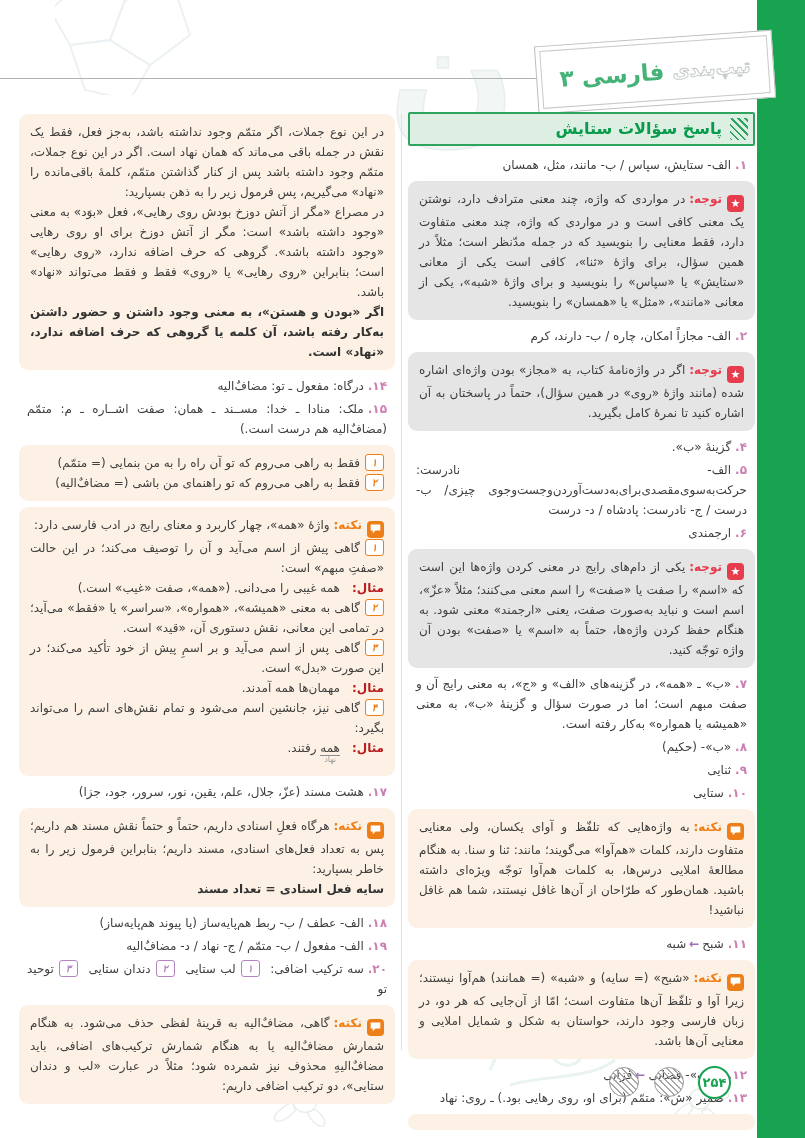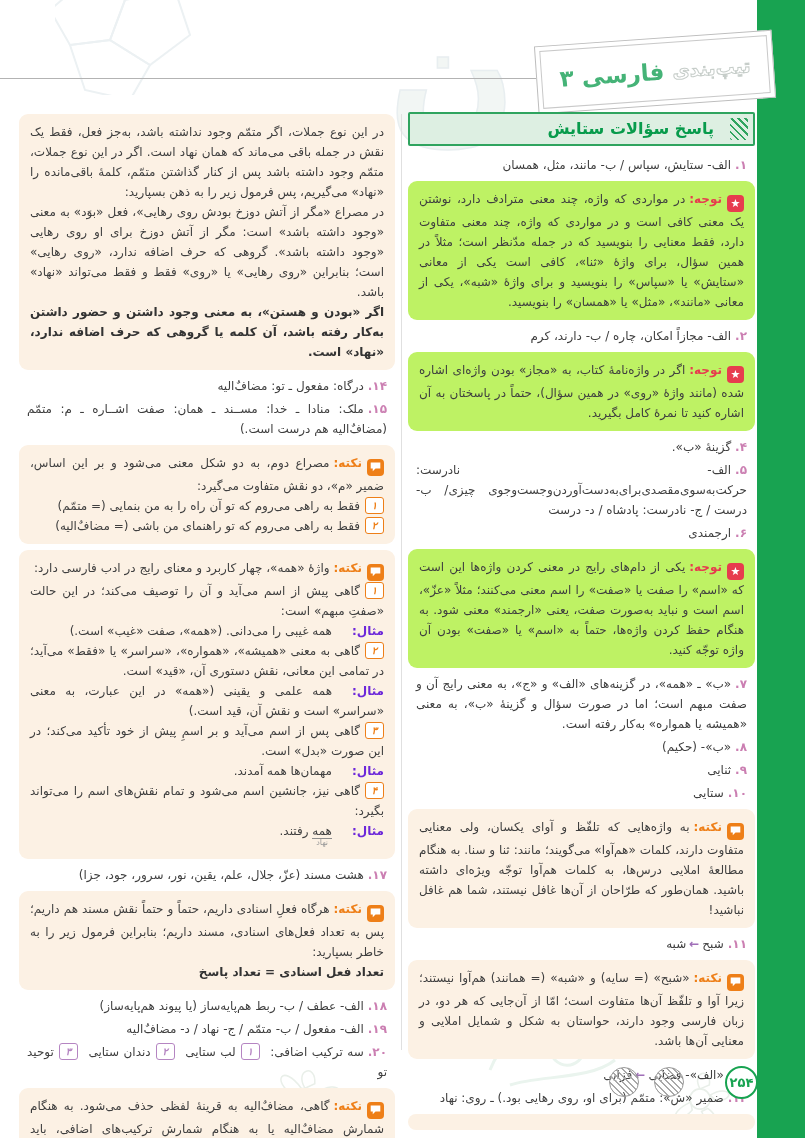"پاسخ سؤالات ستایش" .main-header h1 { margin: 8px -> 0 }
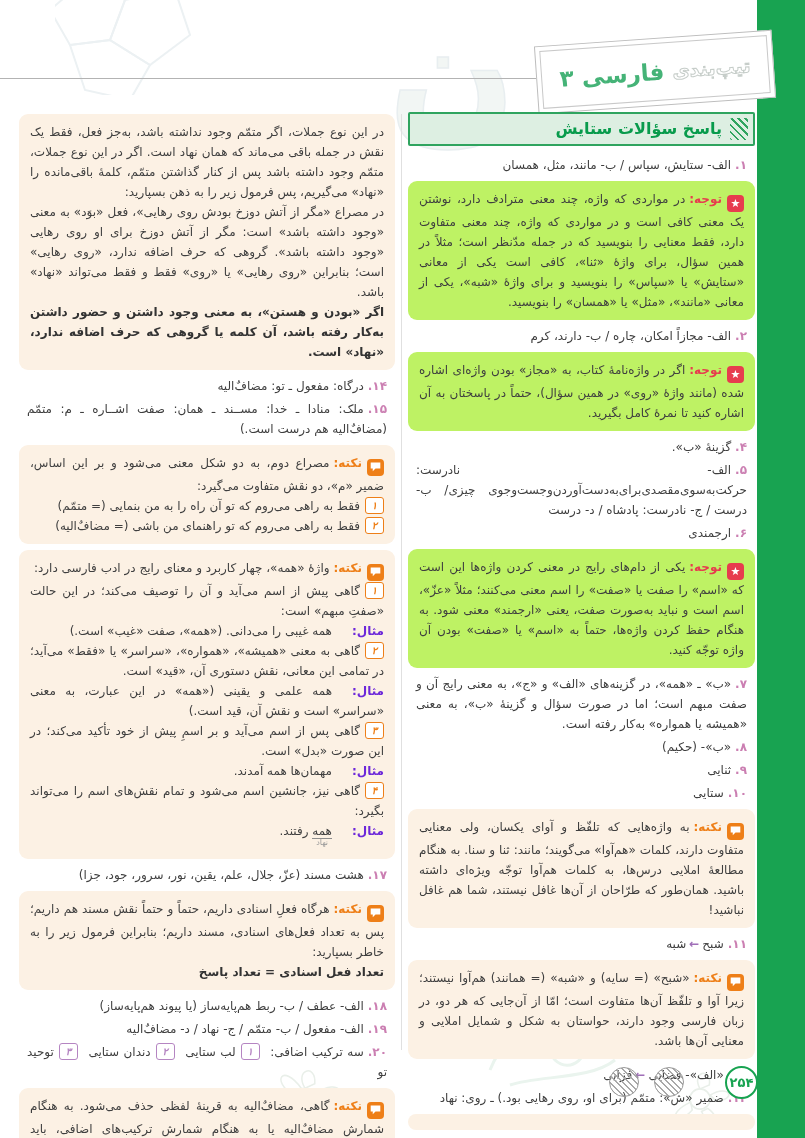"★توجه:در مواردی که واژه، چند" .attn { background: #bef264 -> #e5e5e5 }
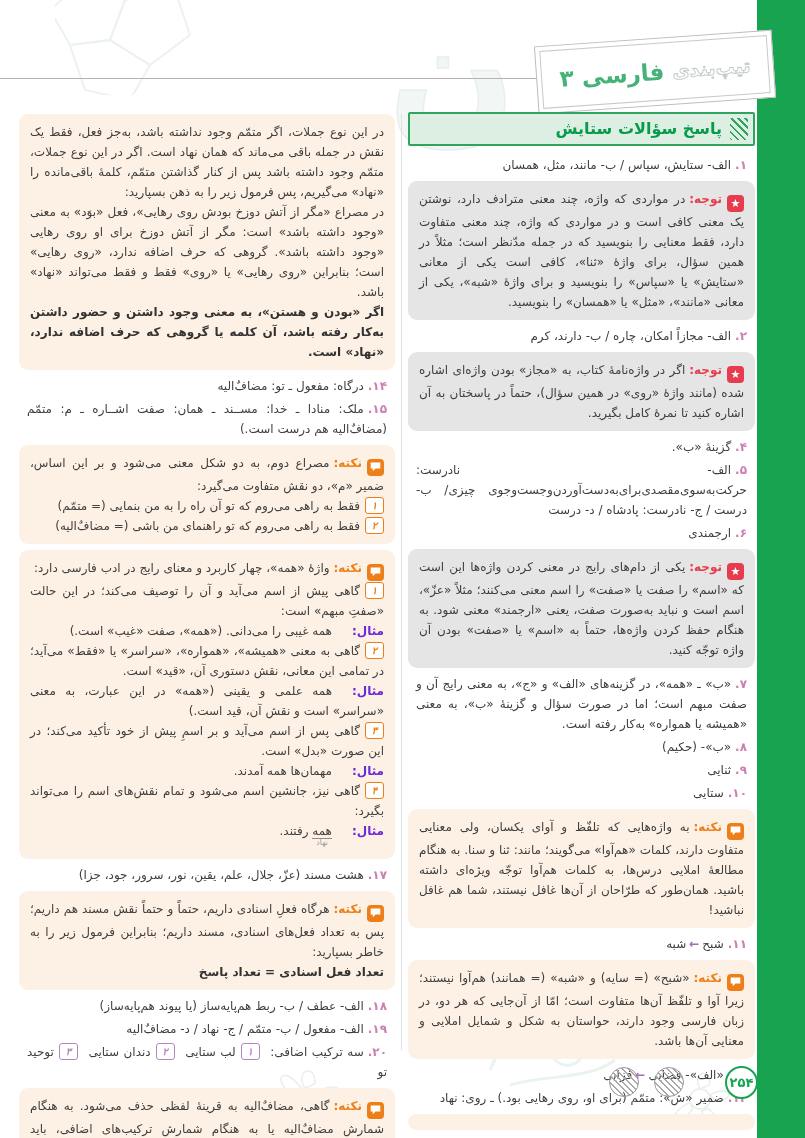"نکته:مصراع دوم، به دو شکل" div { html: <div> <span><svg> <path></path> </svg></span><b>نکته:</b><span>مصراع دوم، به دو شکل معنی می‌شود و بر این اساس، ضمیر «م»، دو نقش متفاوت می‌گیرد:</span> </div> -> none }
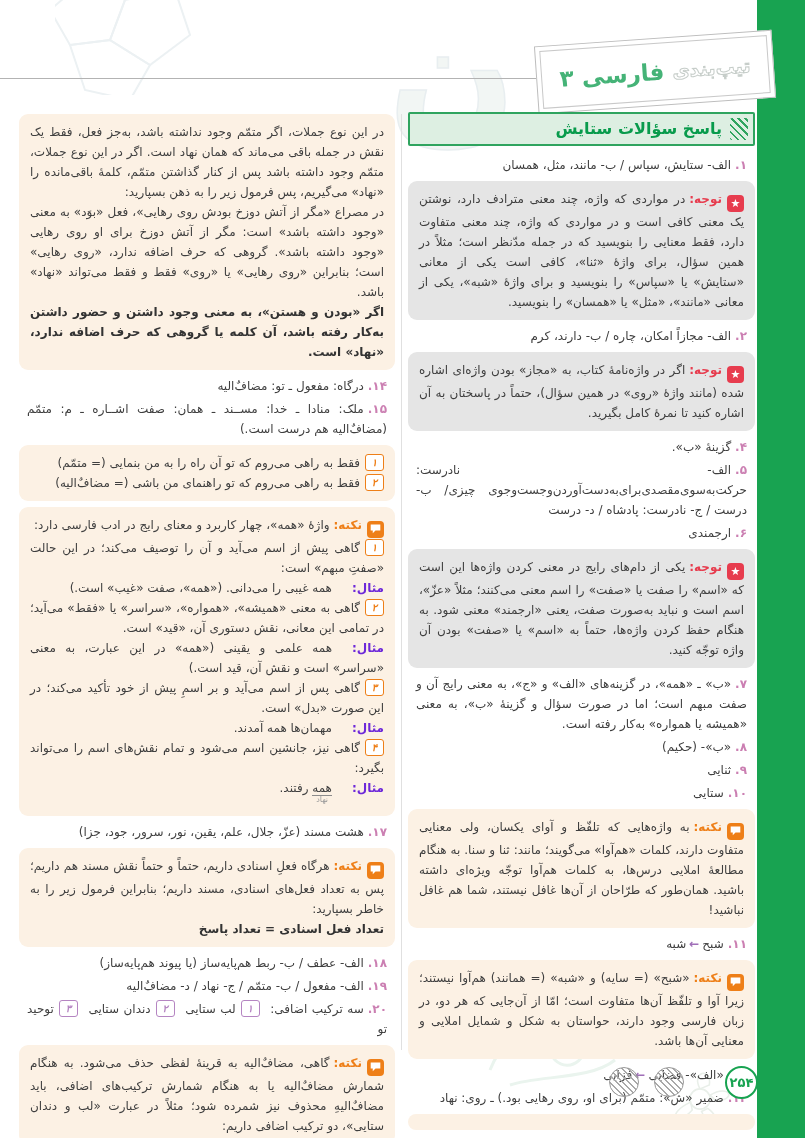"مثال:" .mesal { color: #6d28d9 -> #b91c1c; margin-left: 20px -> 12px }
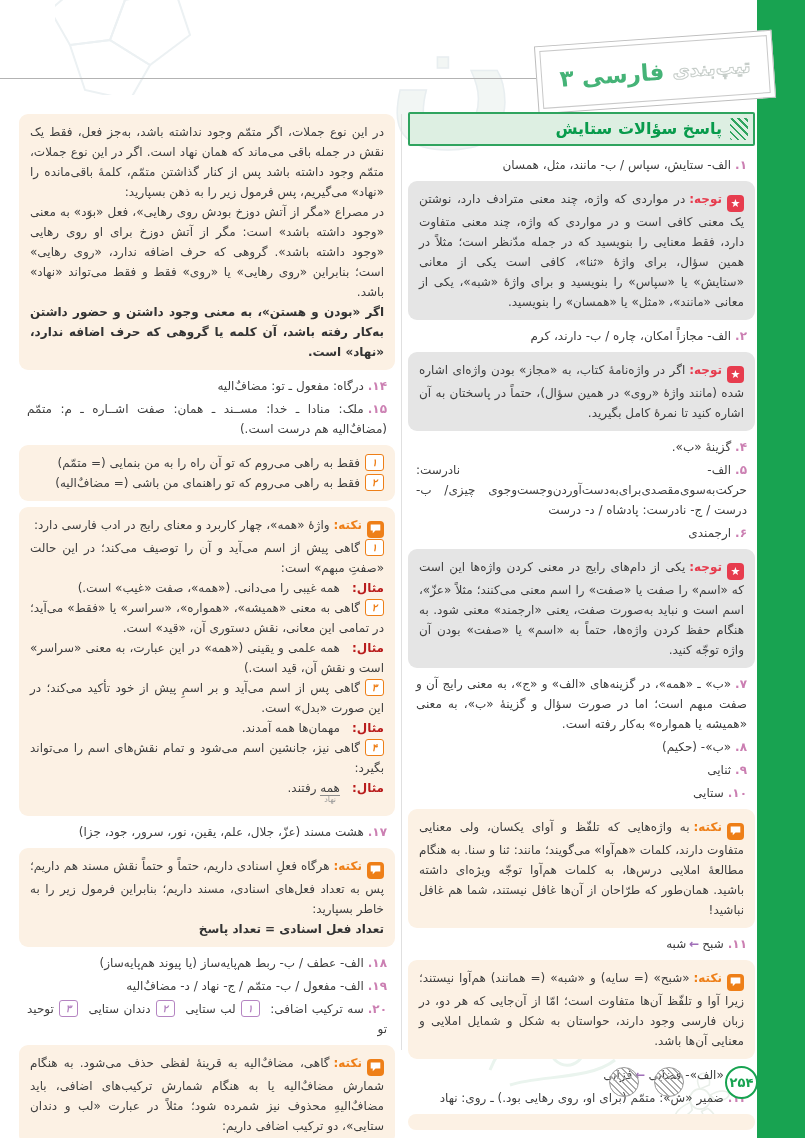"مثال:همه علمی و یقینی («همه»" div { html: <div><span>مثال:</span><span>همه علمی و یقینی («همه» در این عبارت، به معنی «سراسر» است و نقش آن، قید است.)</span></div> -> none }
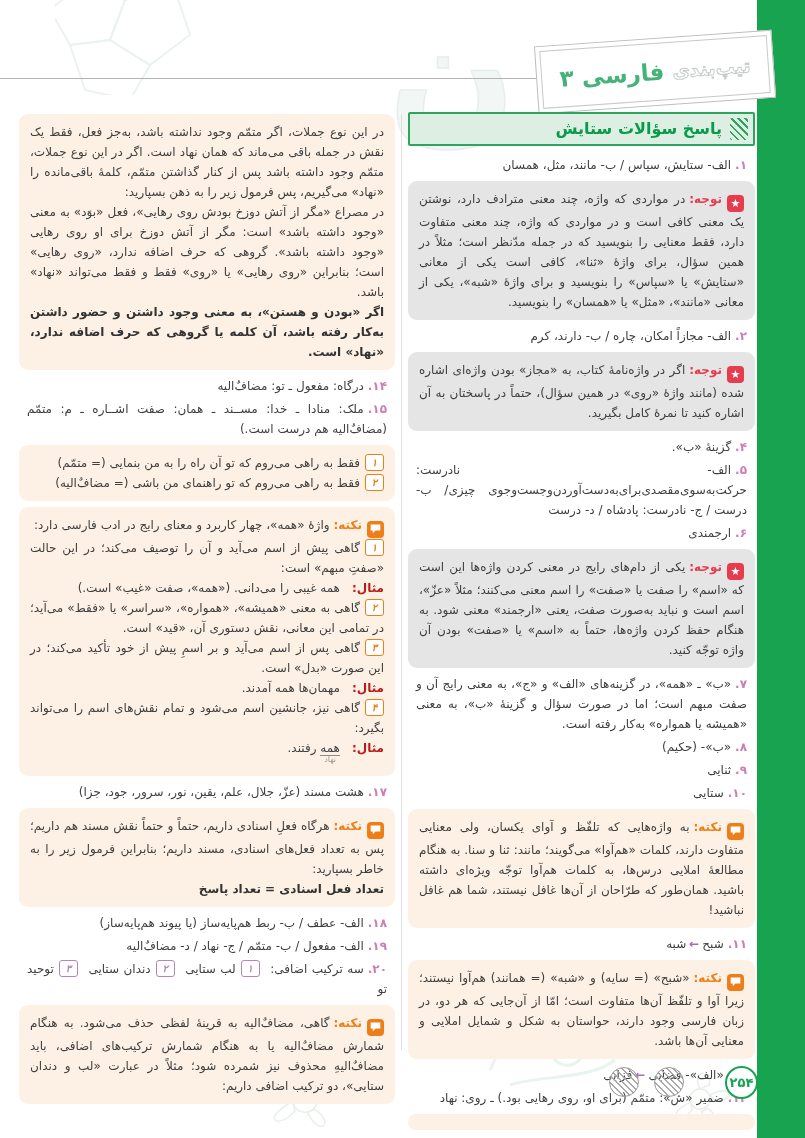"تعداد فعل اسنادی = تعداد" span.nline { text: تعداد فعل اسنادی = تعداد پاسخ -> سایه فعل اسنادی = تعداد مسند }
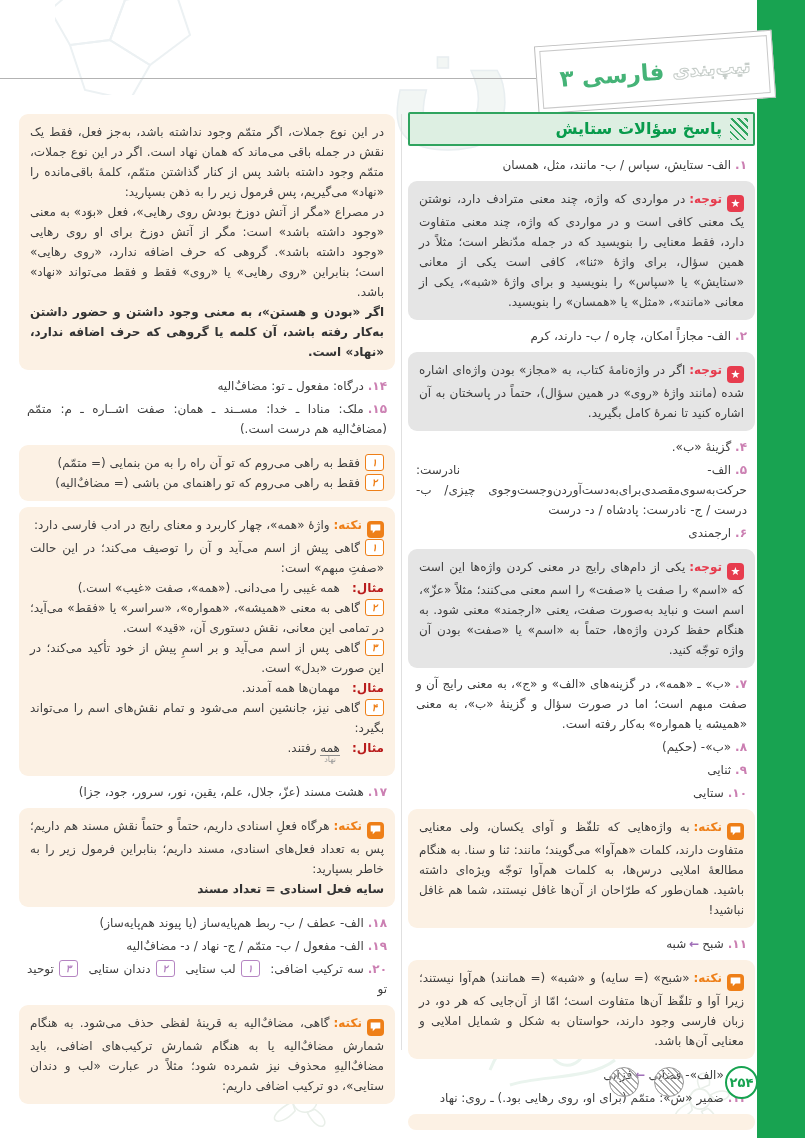"۲۵۴" div.circle { left: 725px -> 698px }
